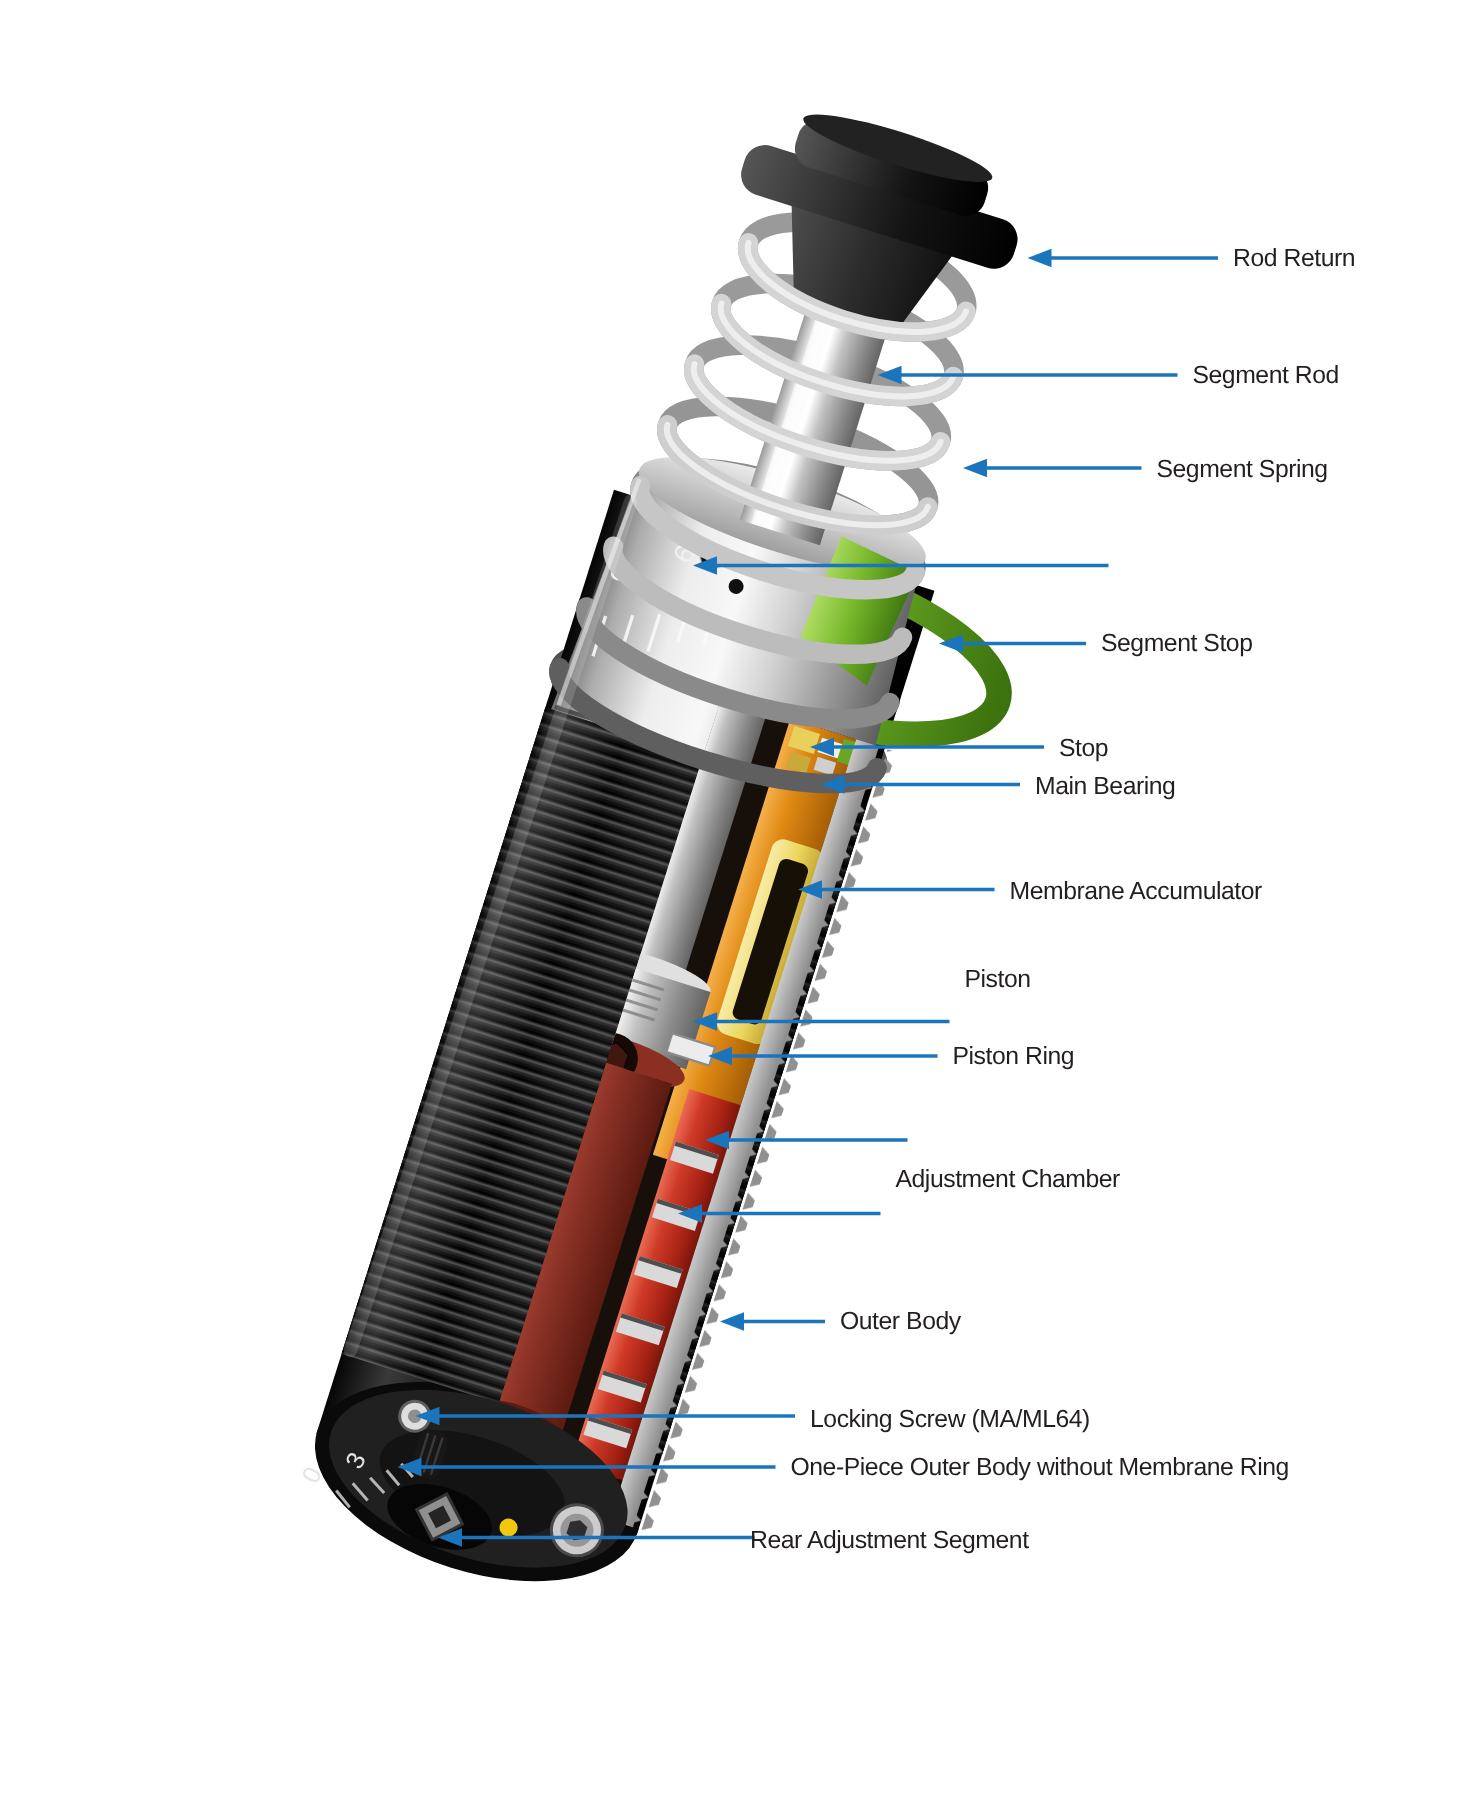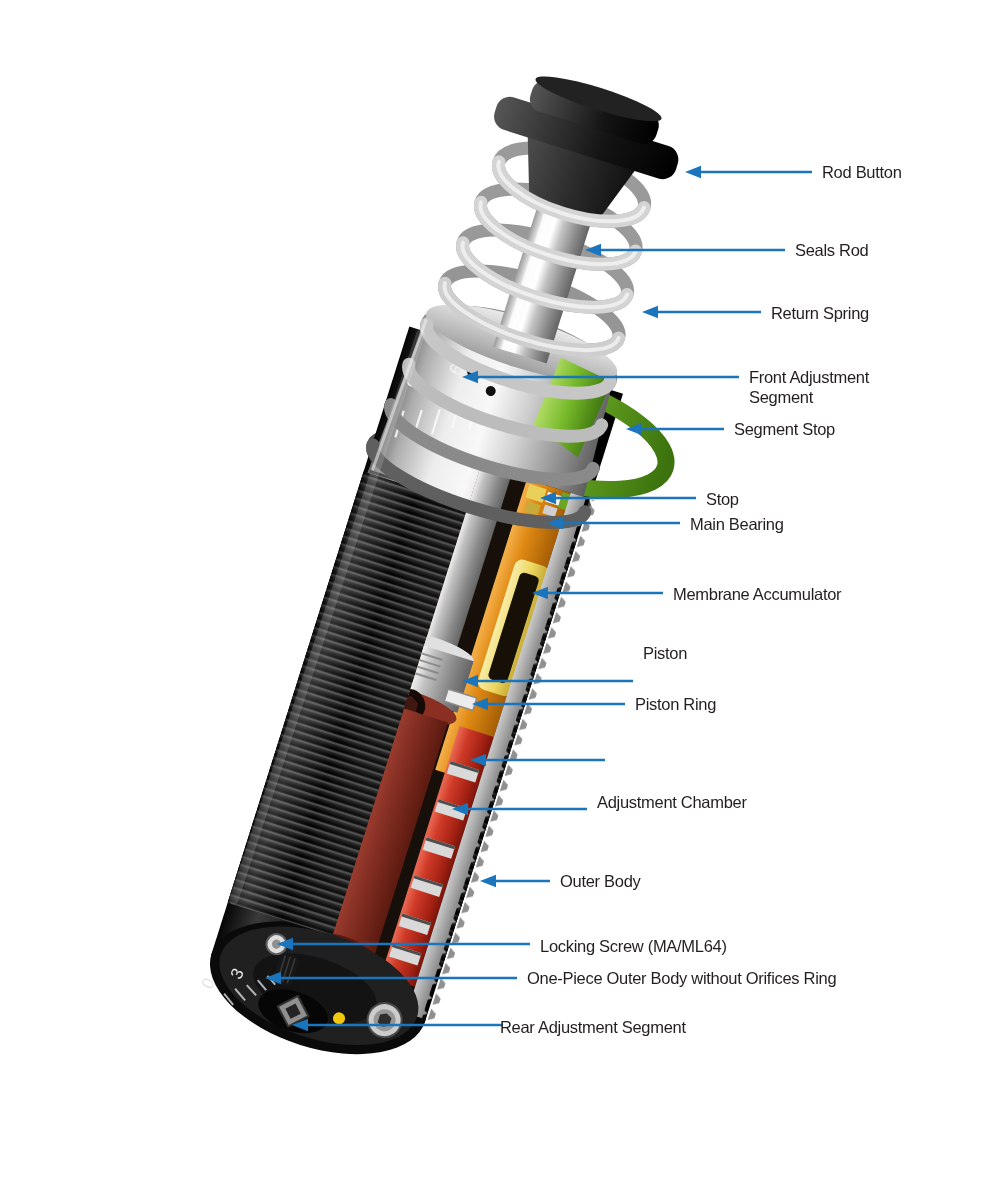"Rod Button" div.callout { text: Button -> Return }
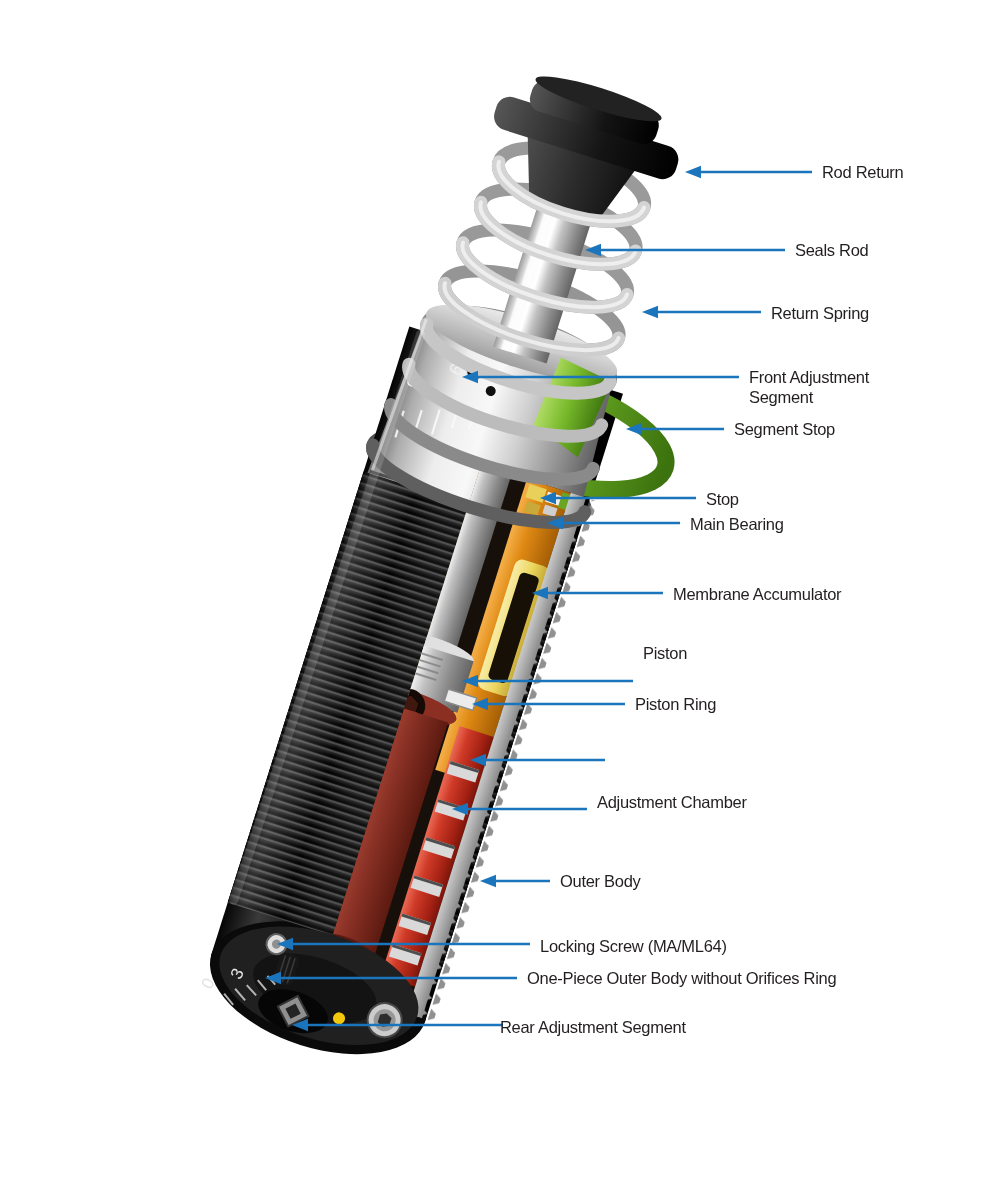"Seals Rod" div.callout { text: Seals -> Segment }
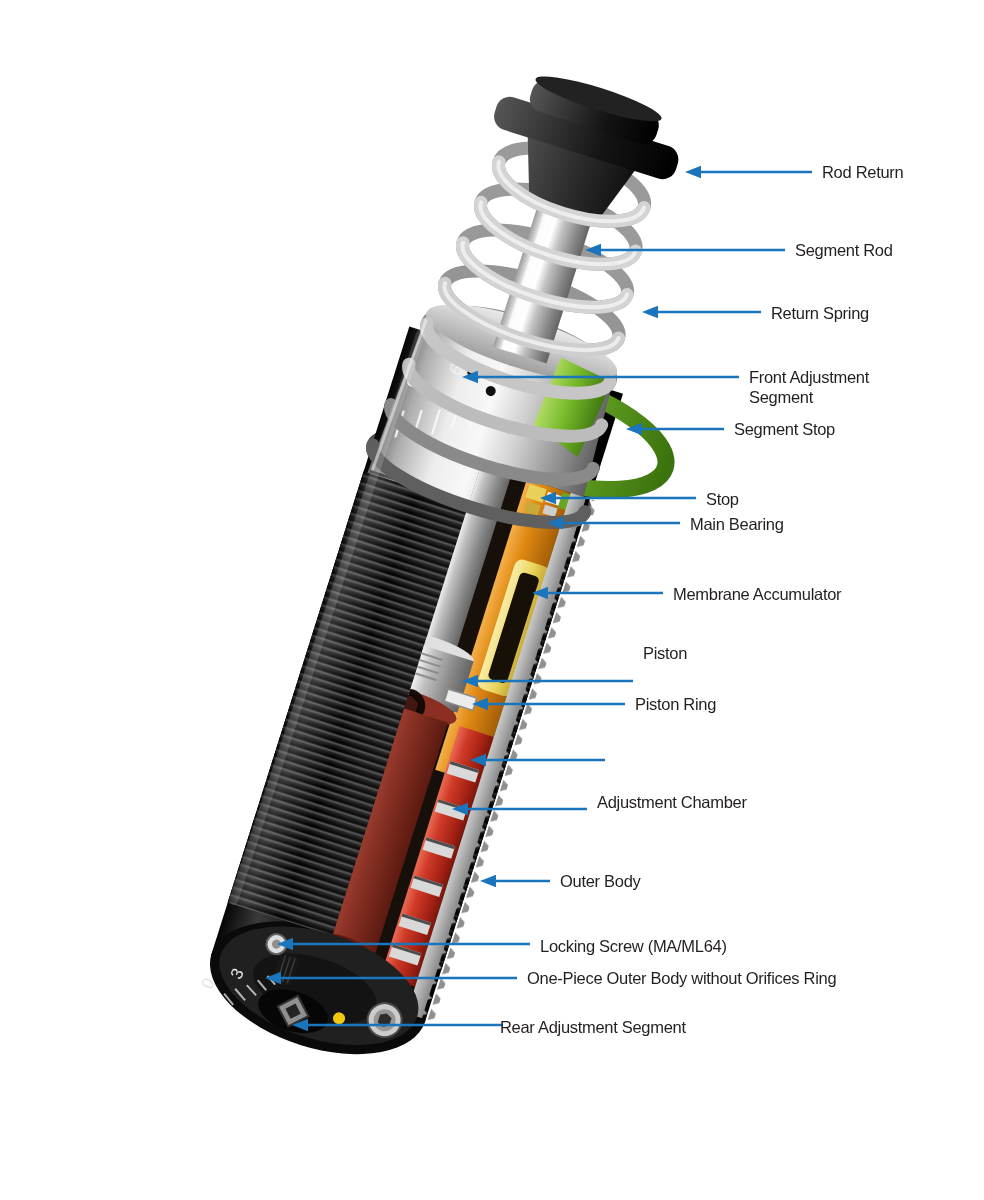"Return Spring" div.callout { text: Return -> Segment }
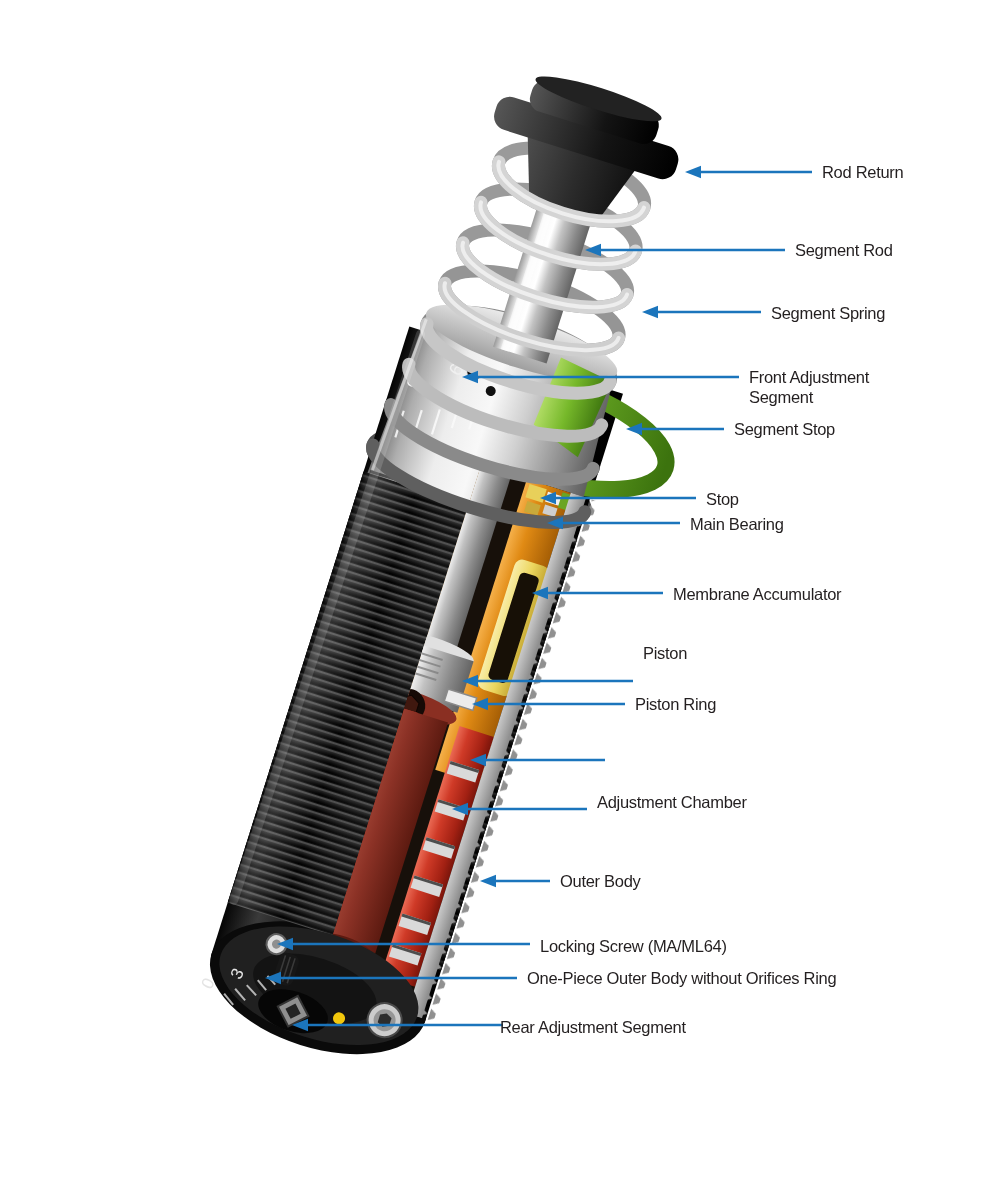"Front Adjustment" div.callout { html: <div>Front Adjustment Segment</div> -> none }
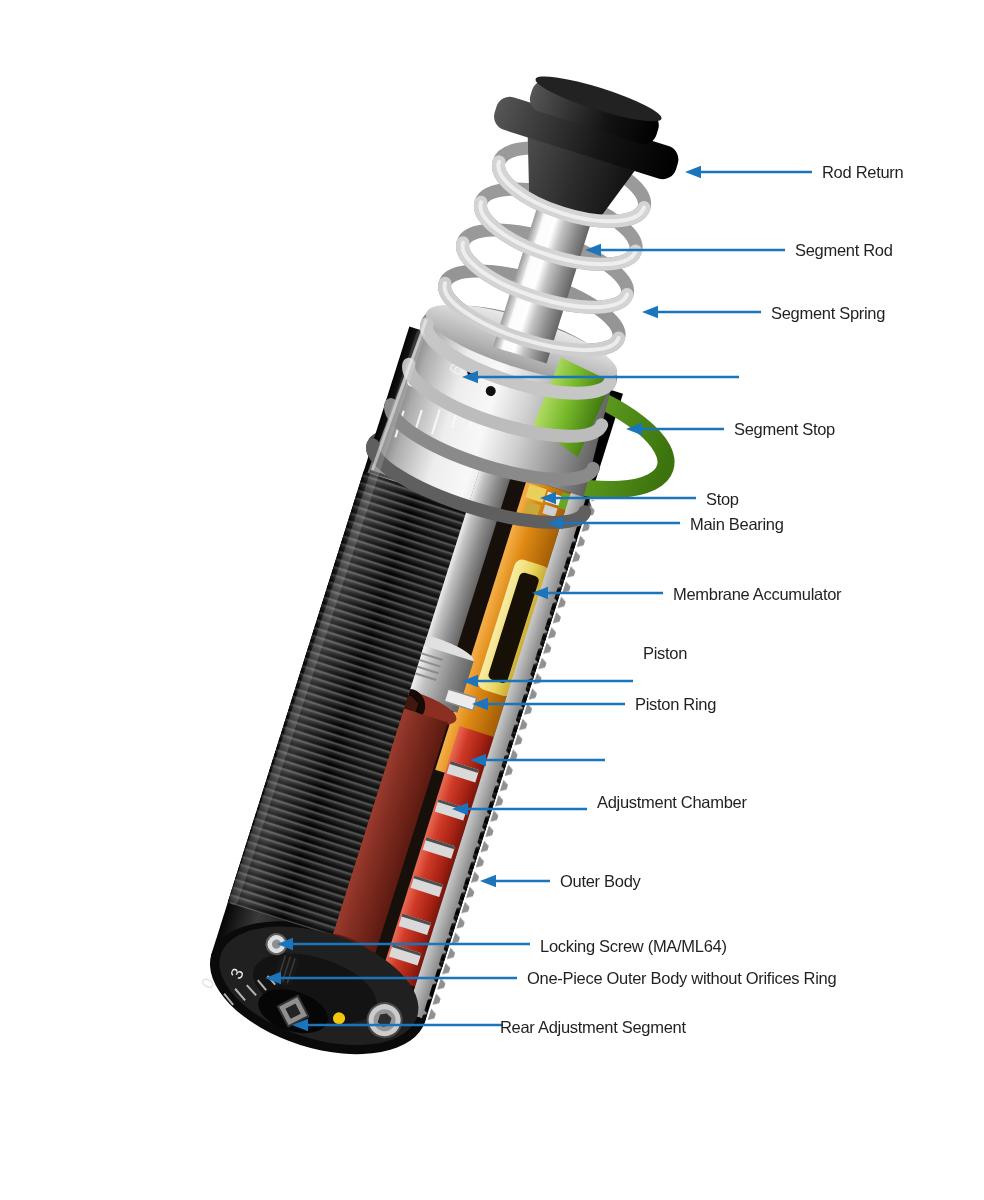"Adjustment Chamber" div.callout { top: 792px -> 776px }
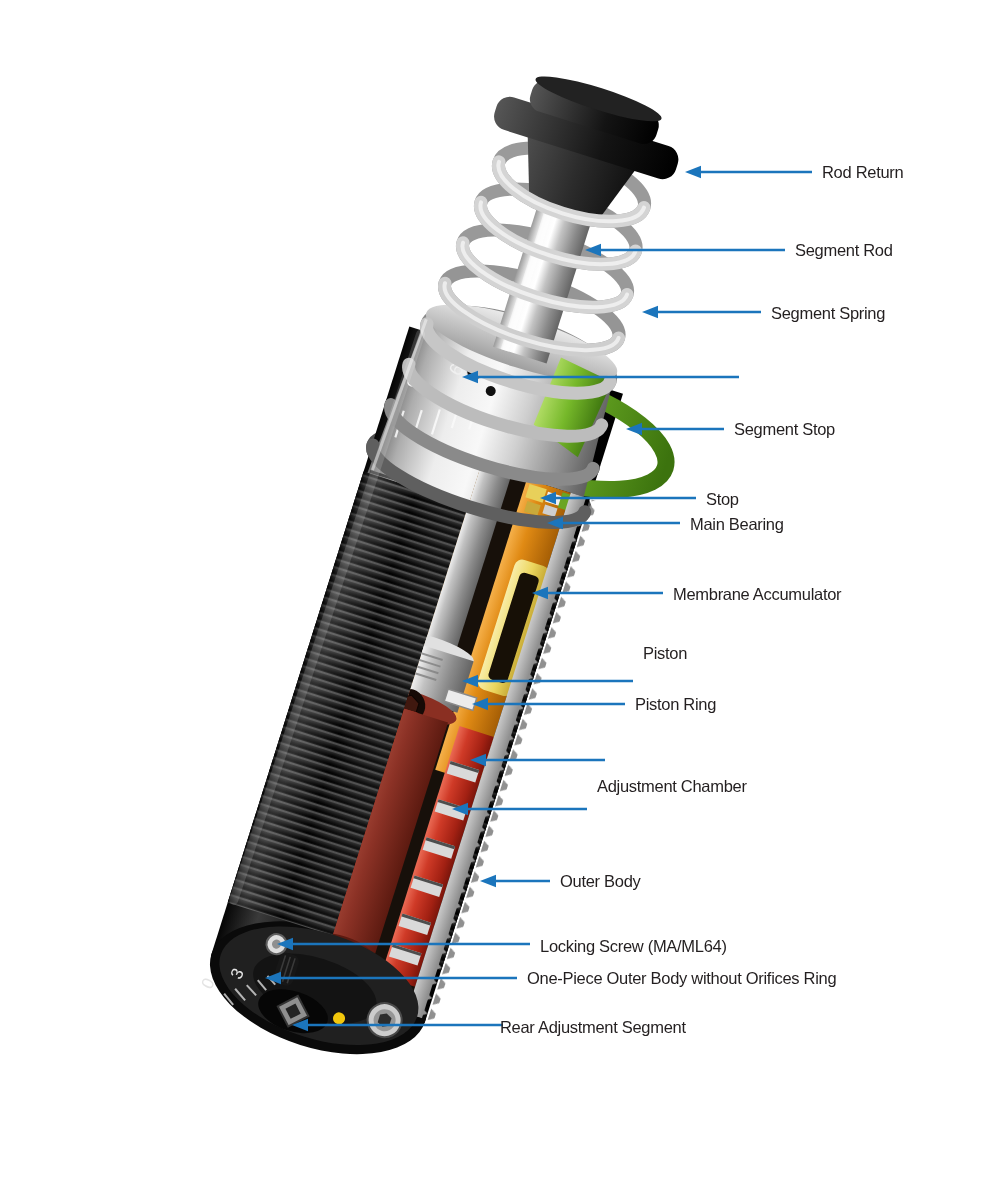"One-Piece Outer Body without Orifices" div.callout { text: Orifices -> Membrane }
